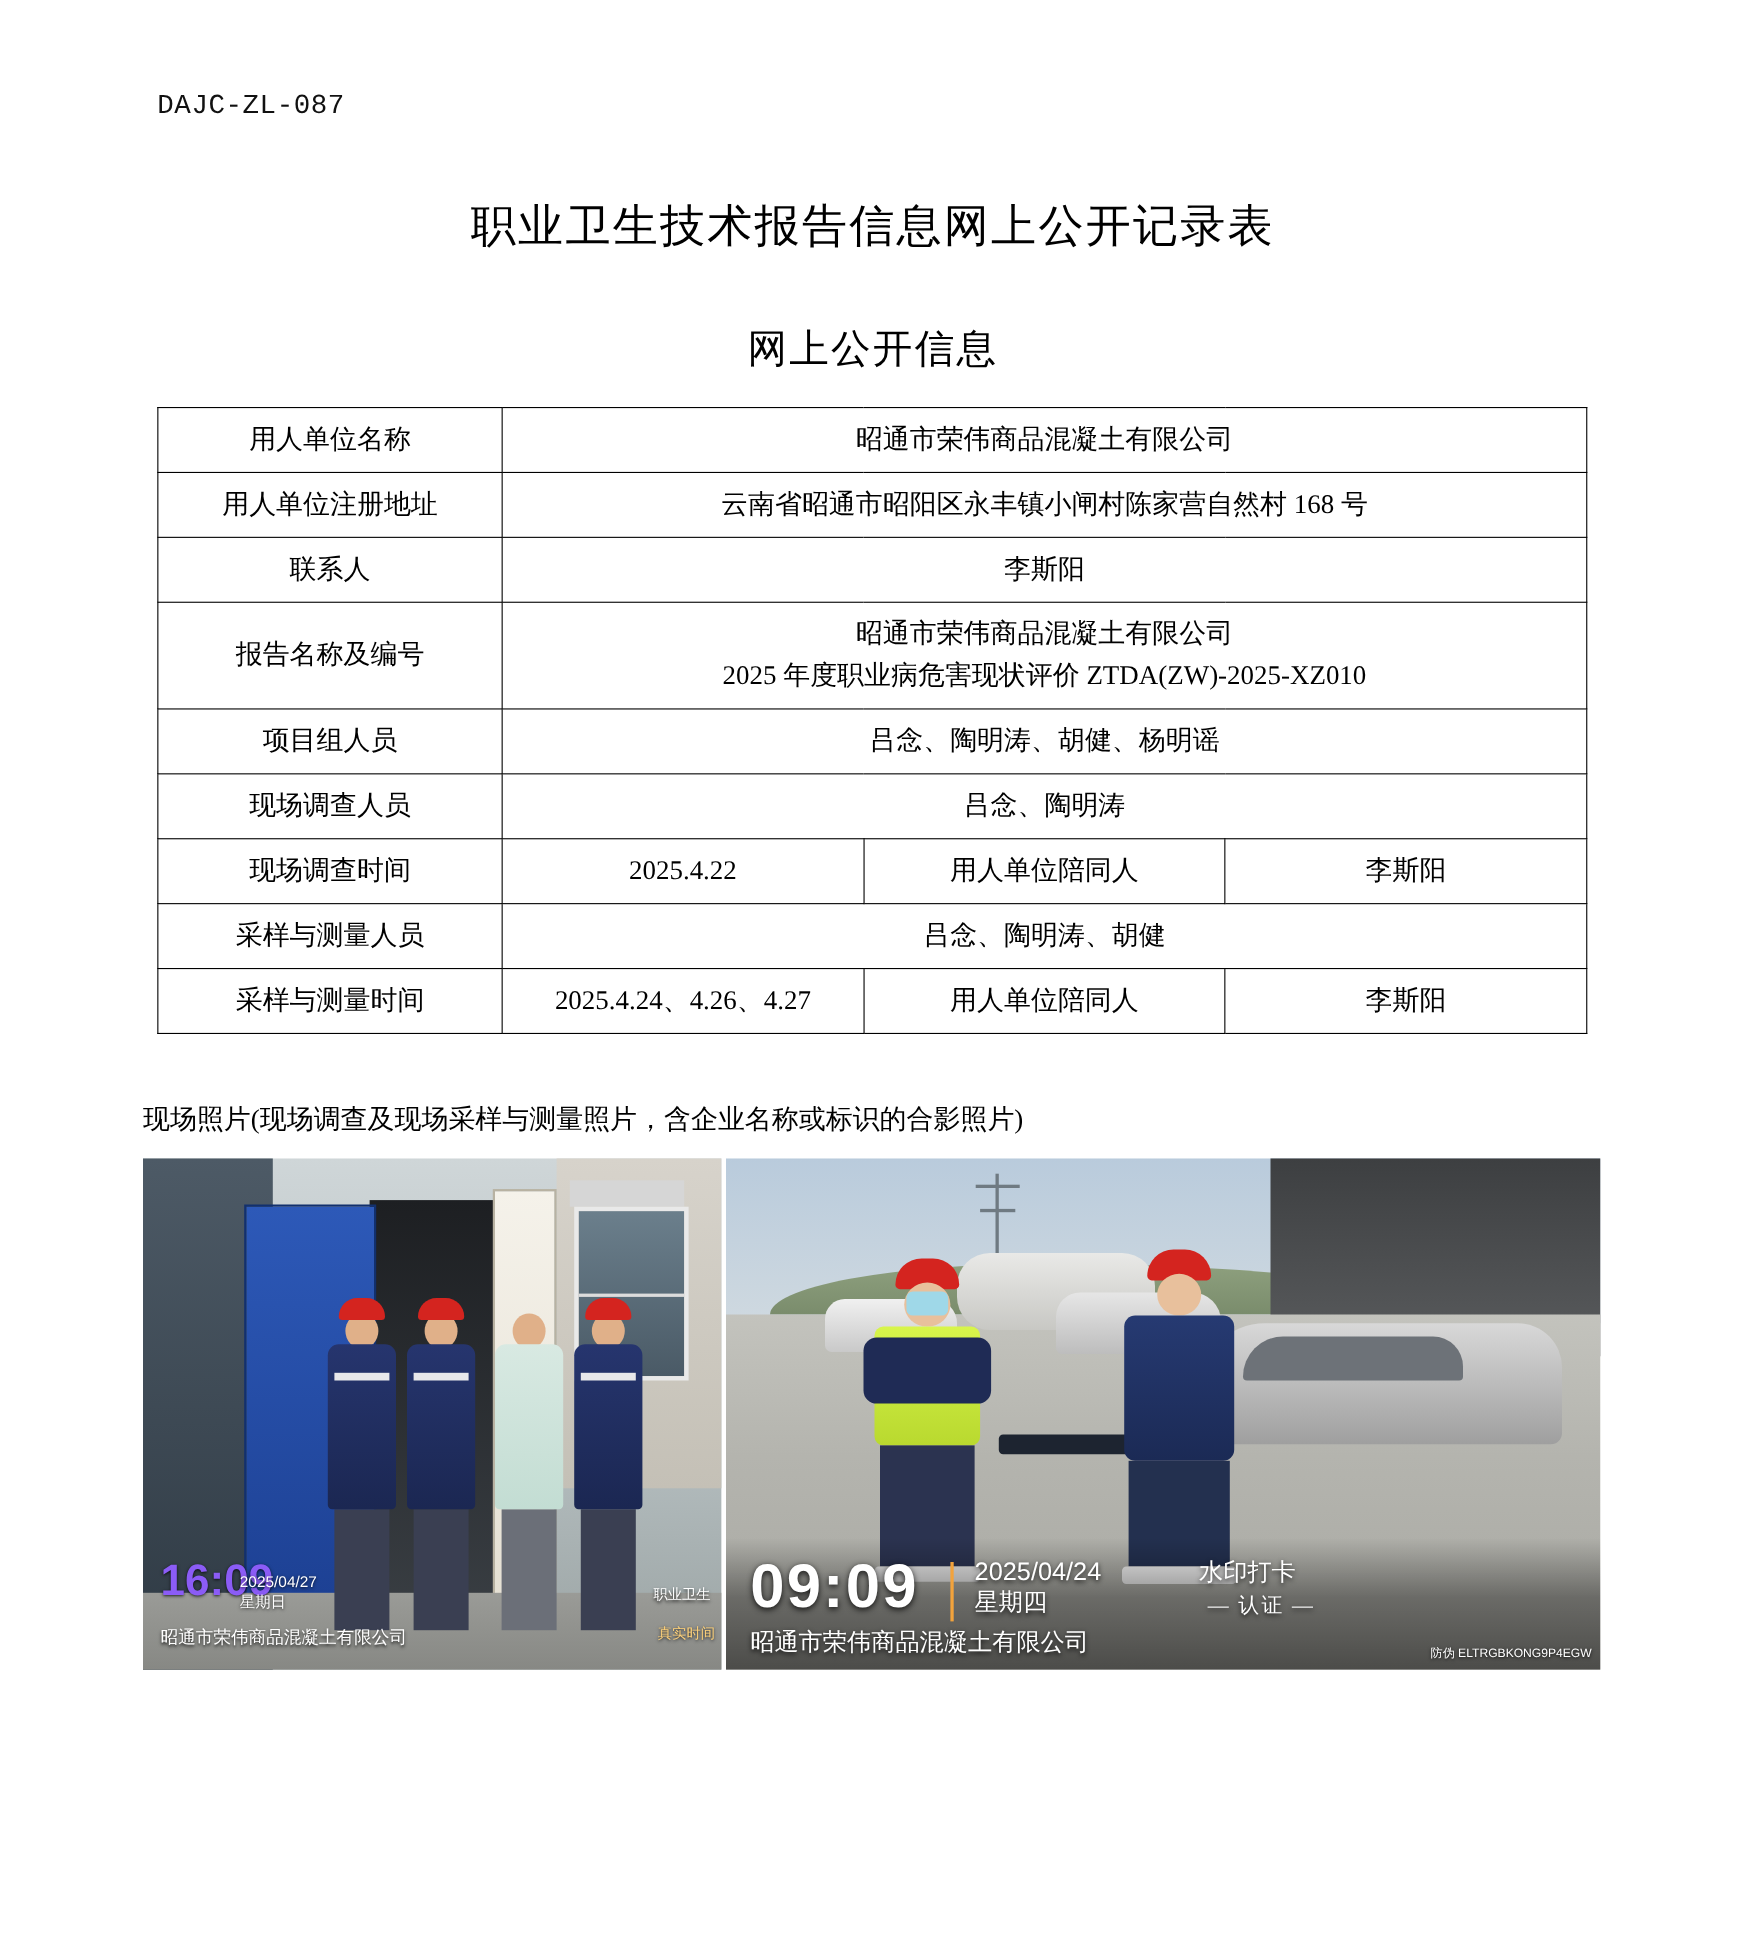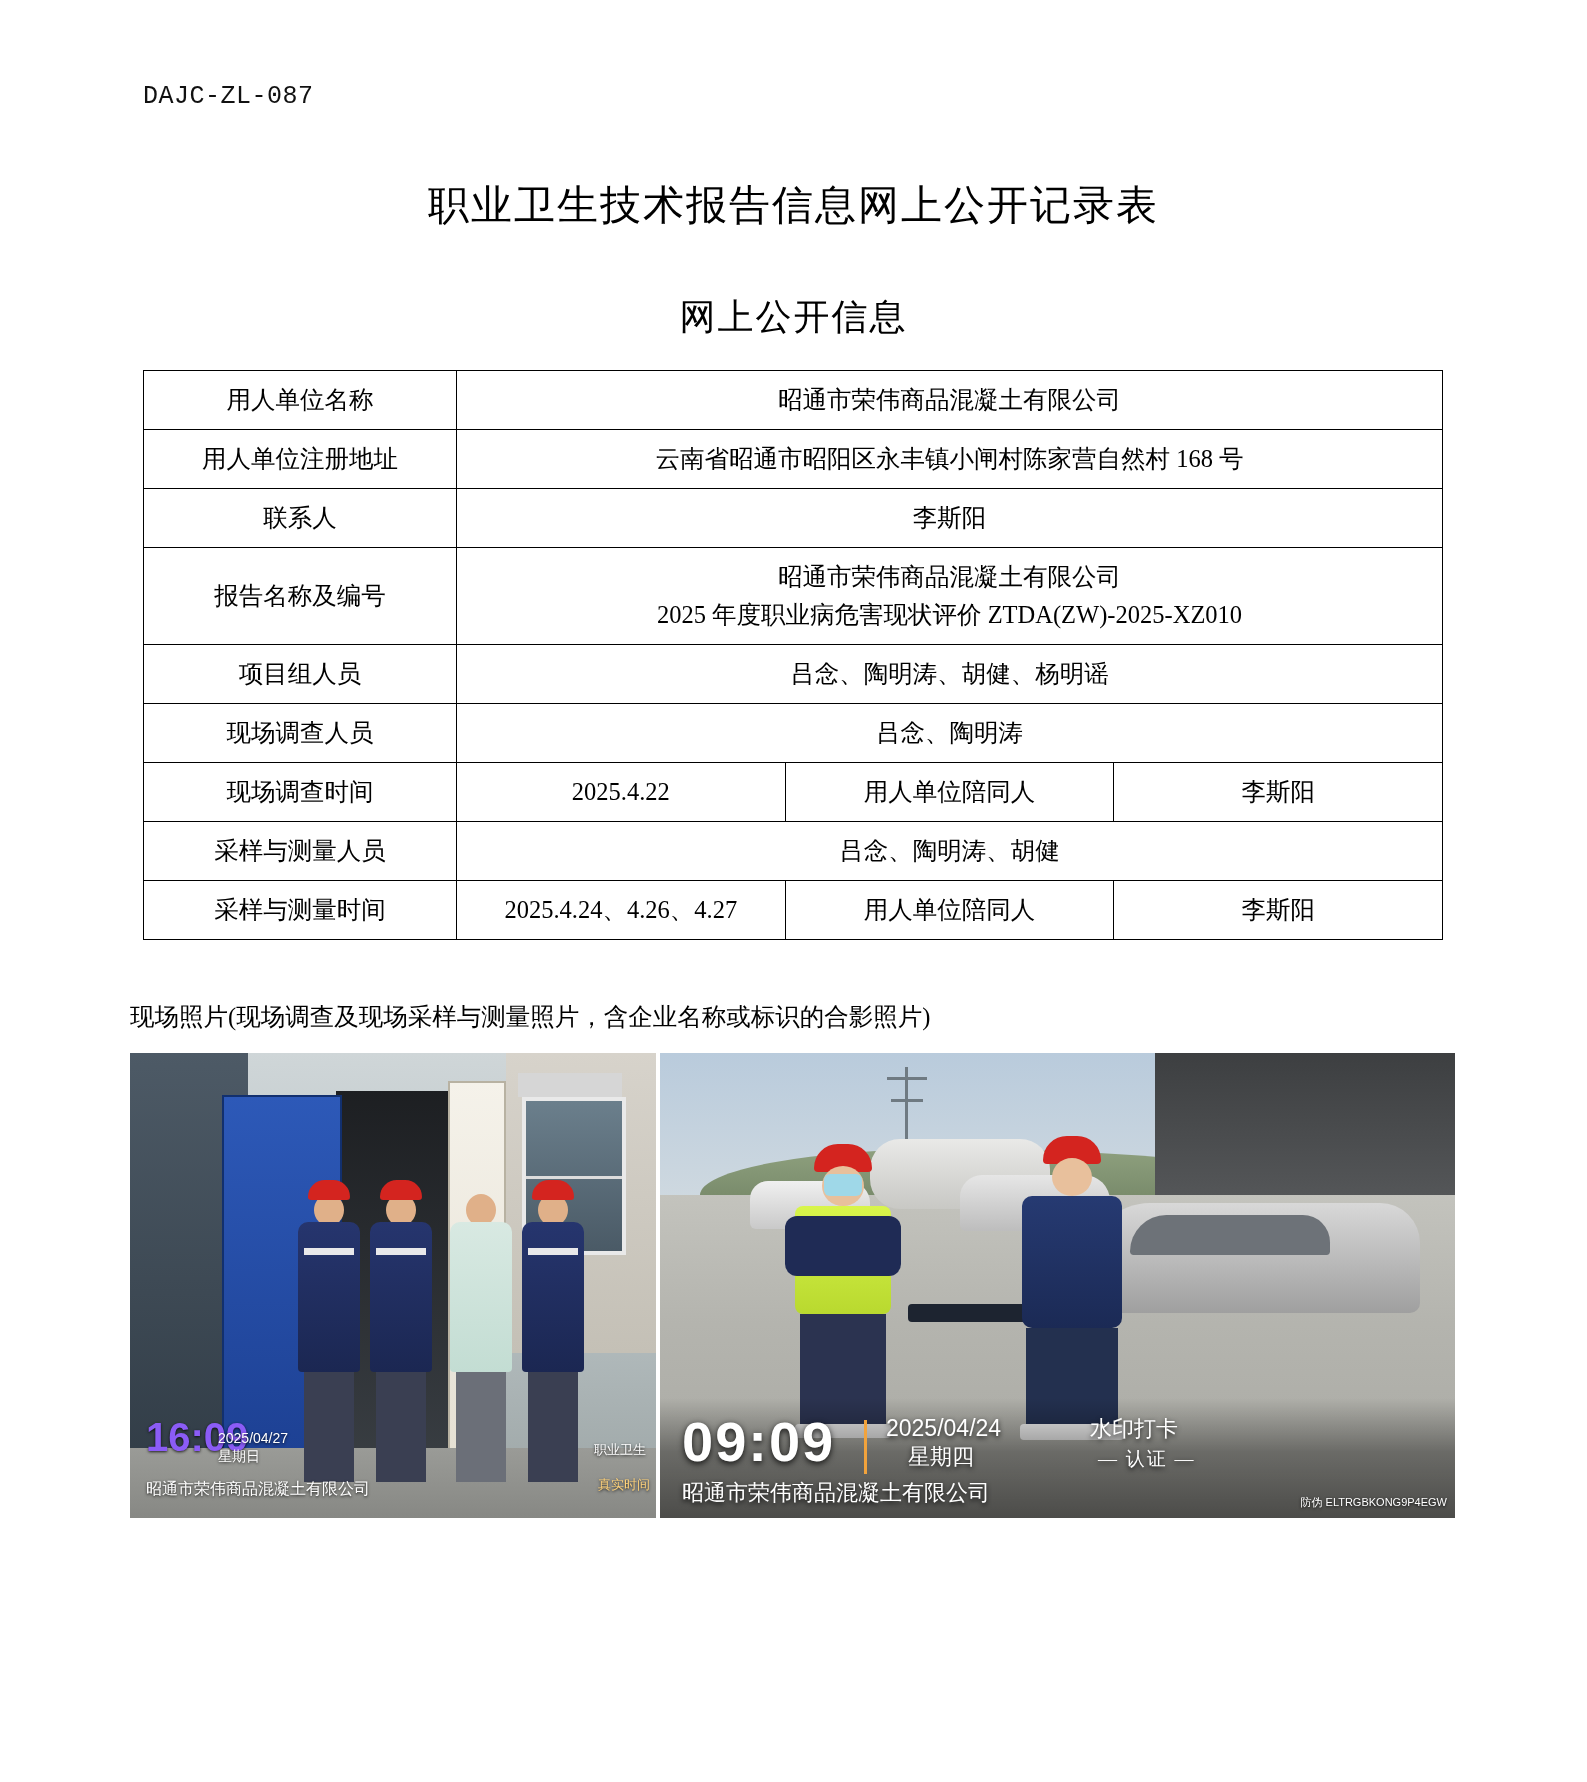"星期四" .pr-week { margin-left: 22px -> none }
